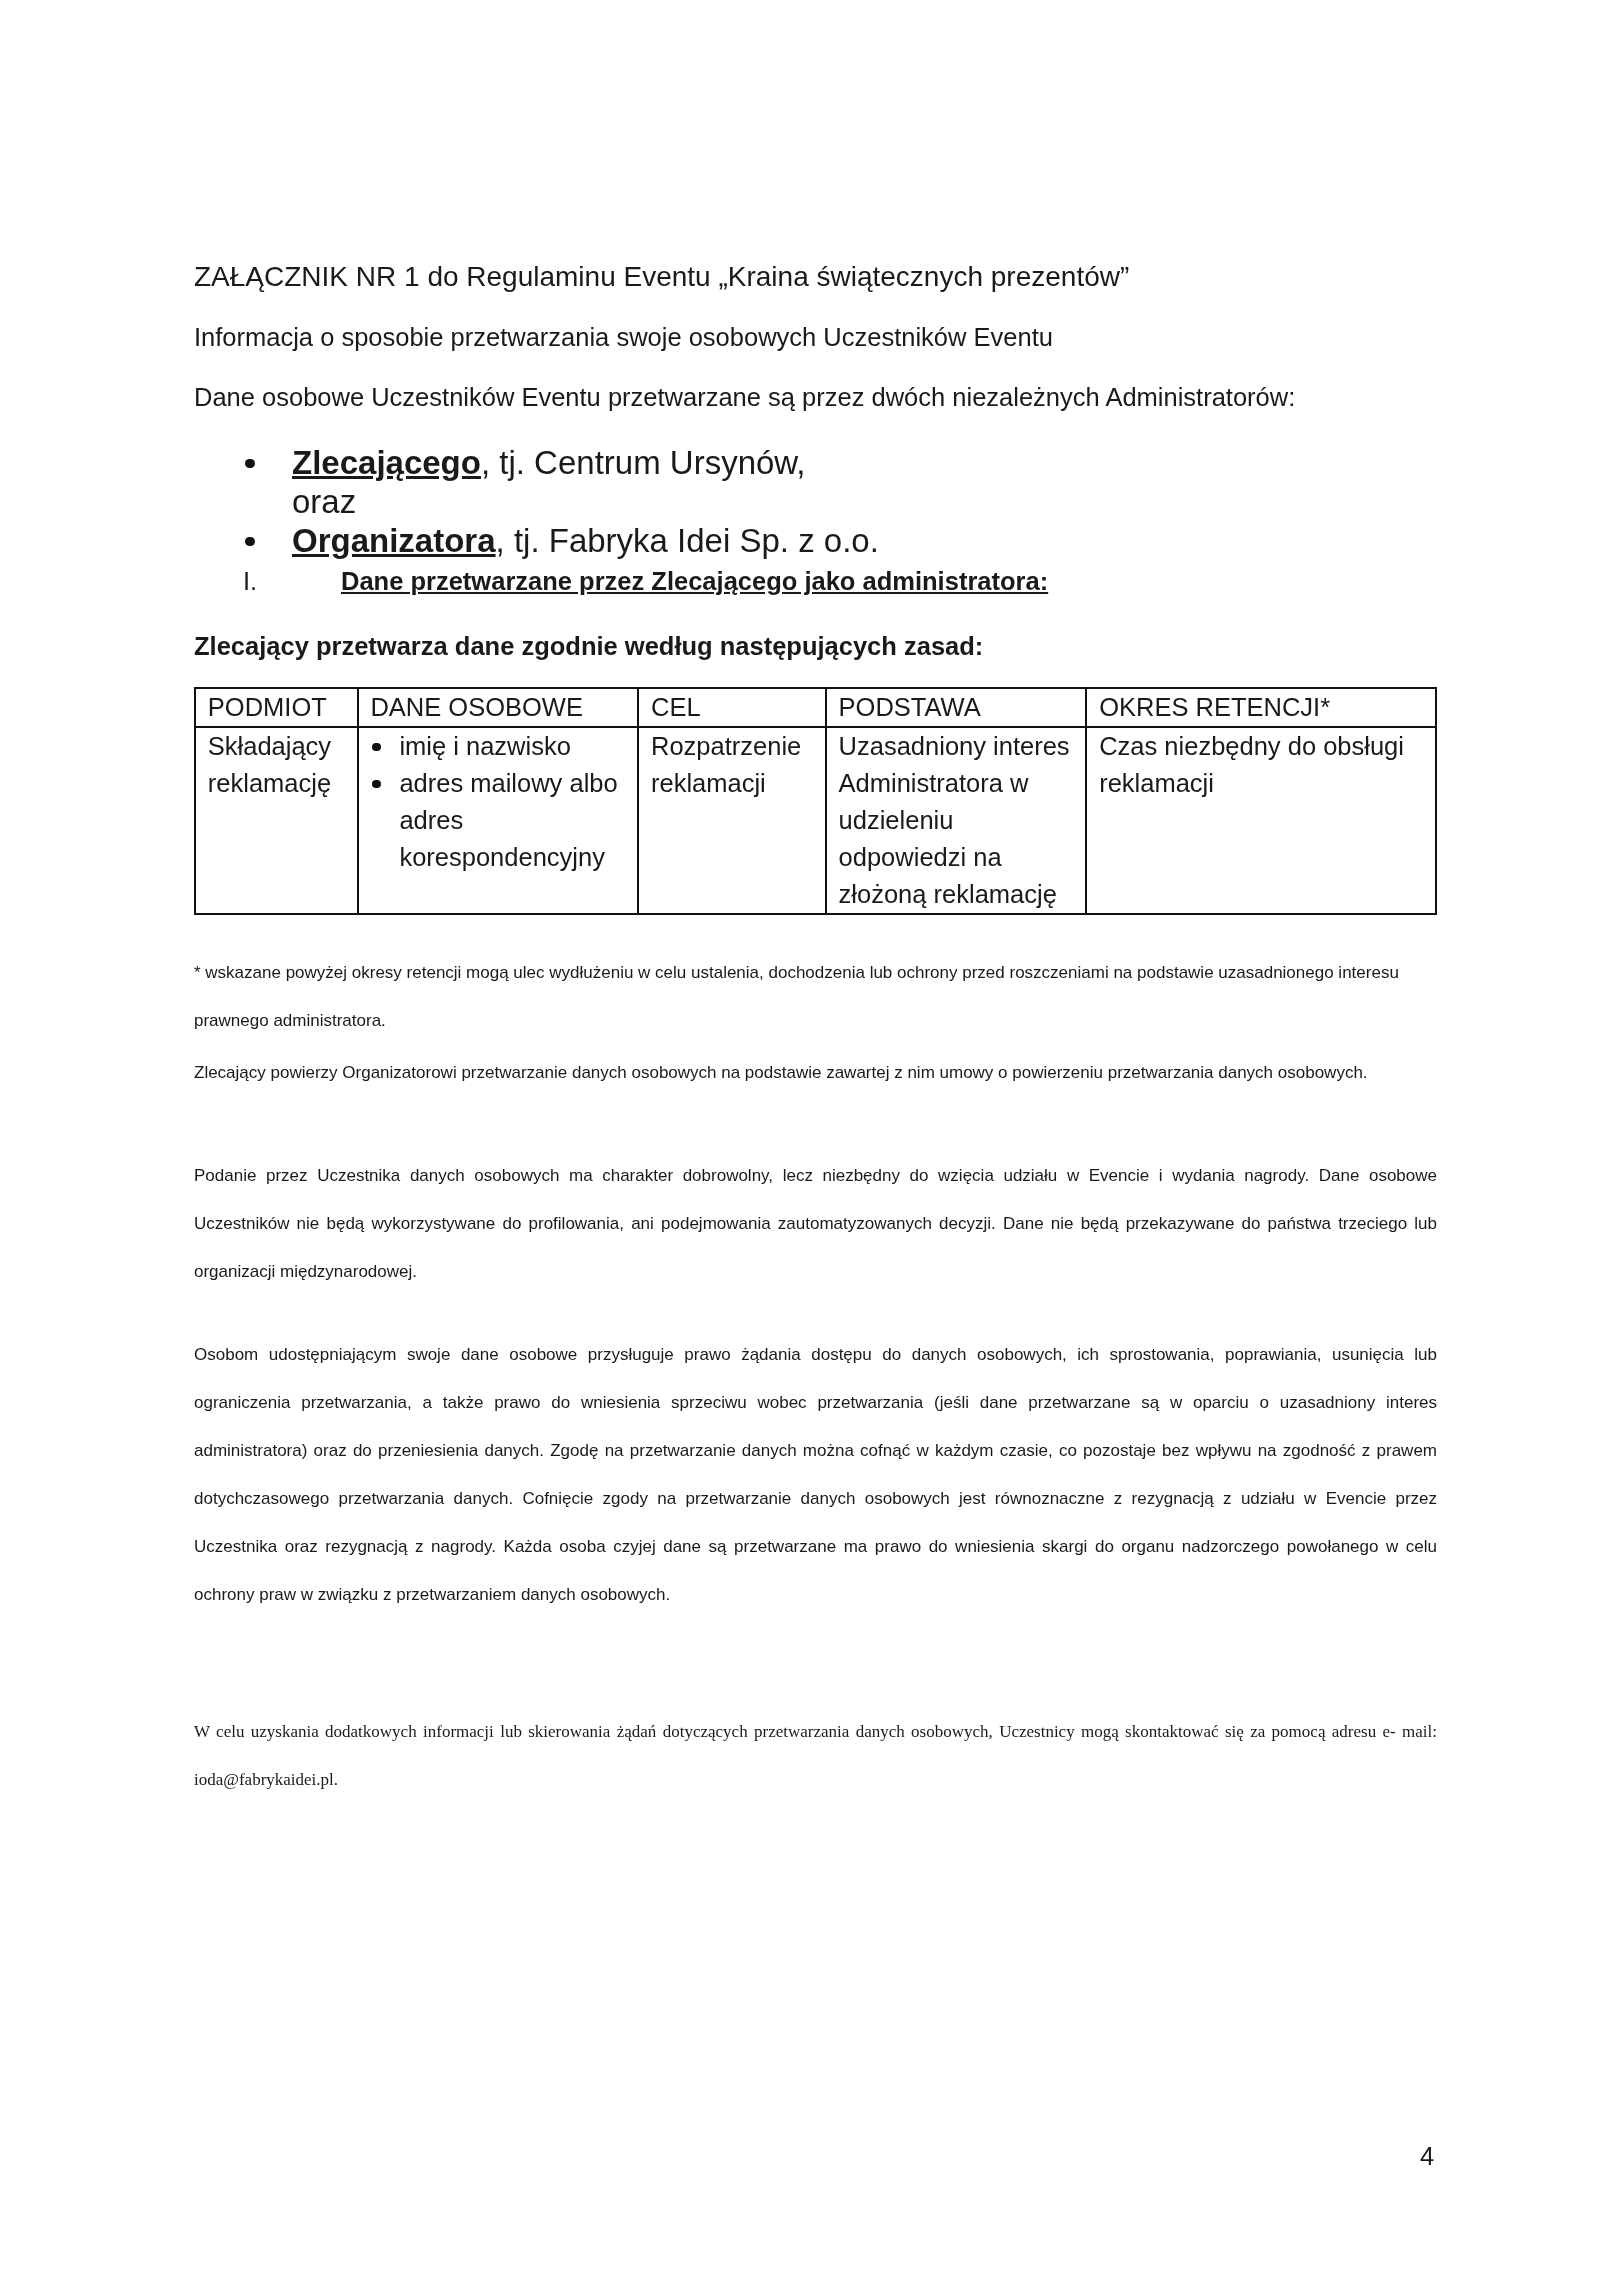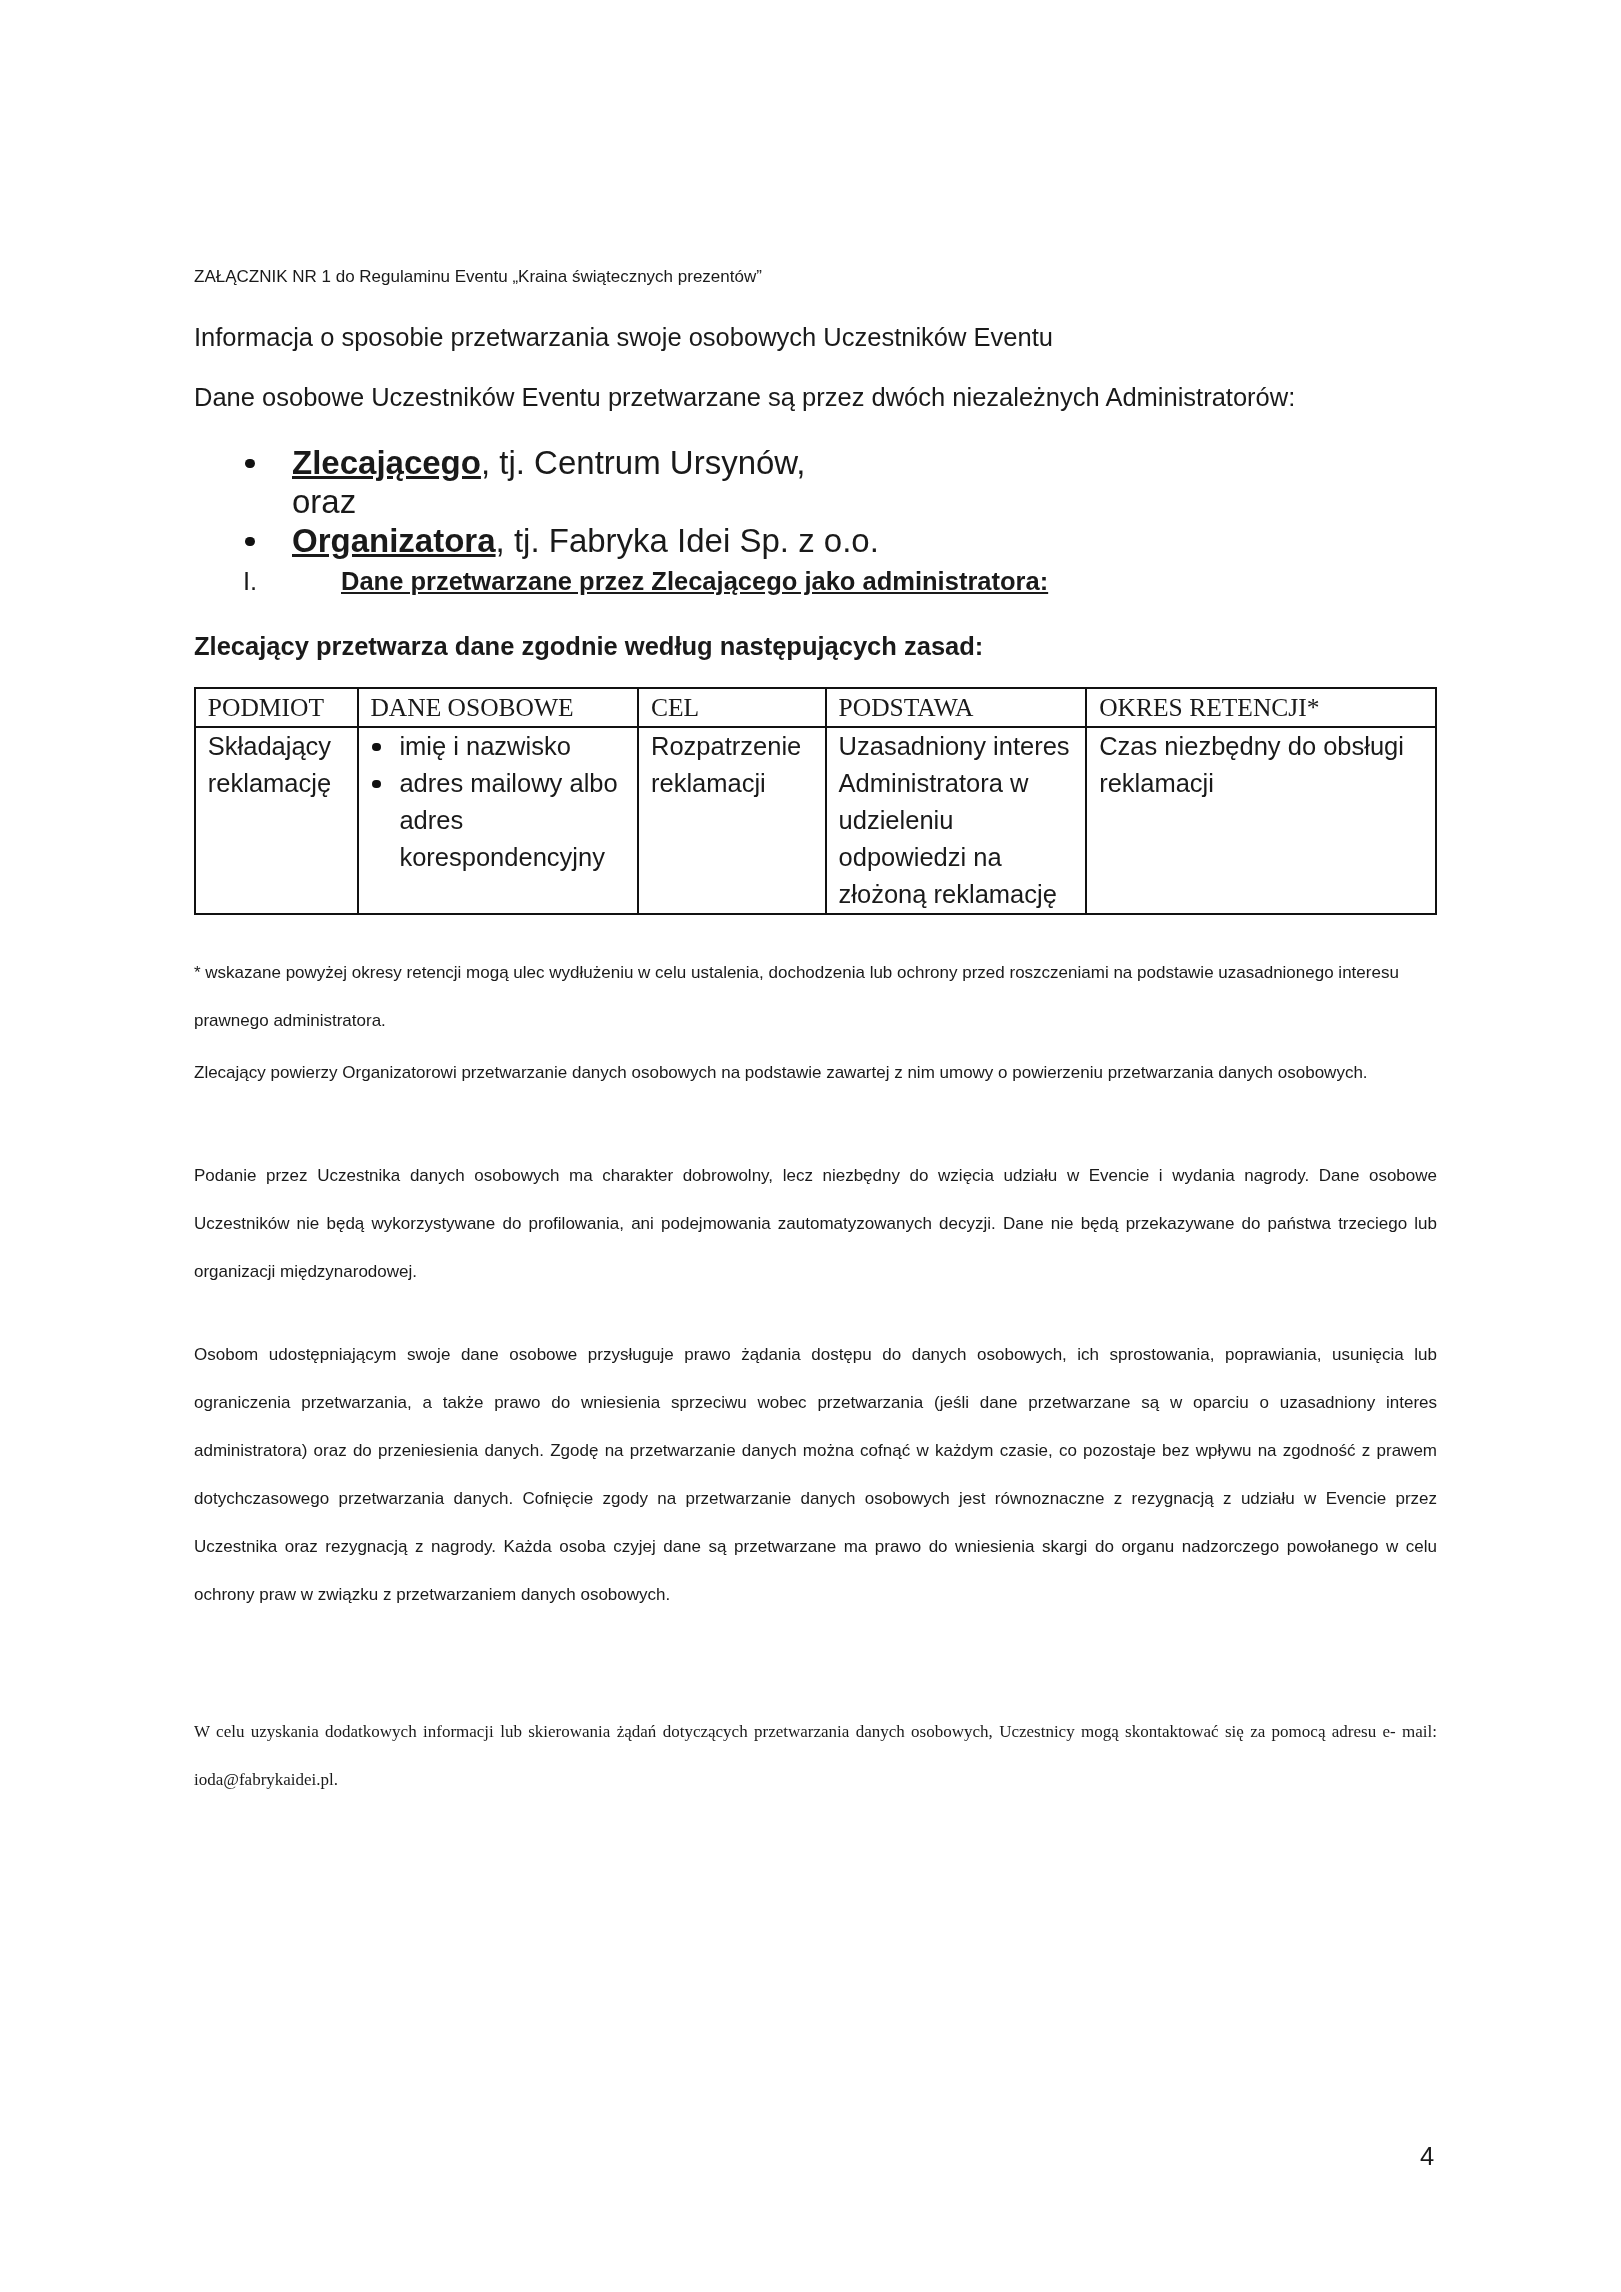"ZAŁĄCZNIK NR 1 do Regulaminu" .title { font-size: 17px -> 28px }
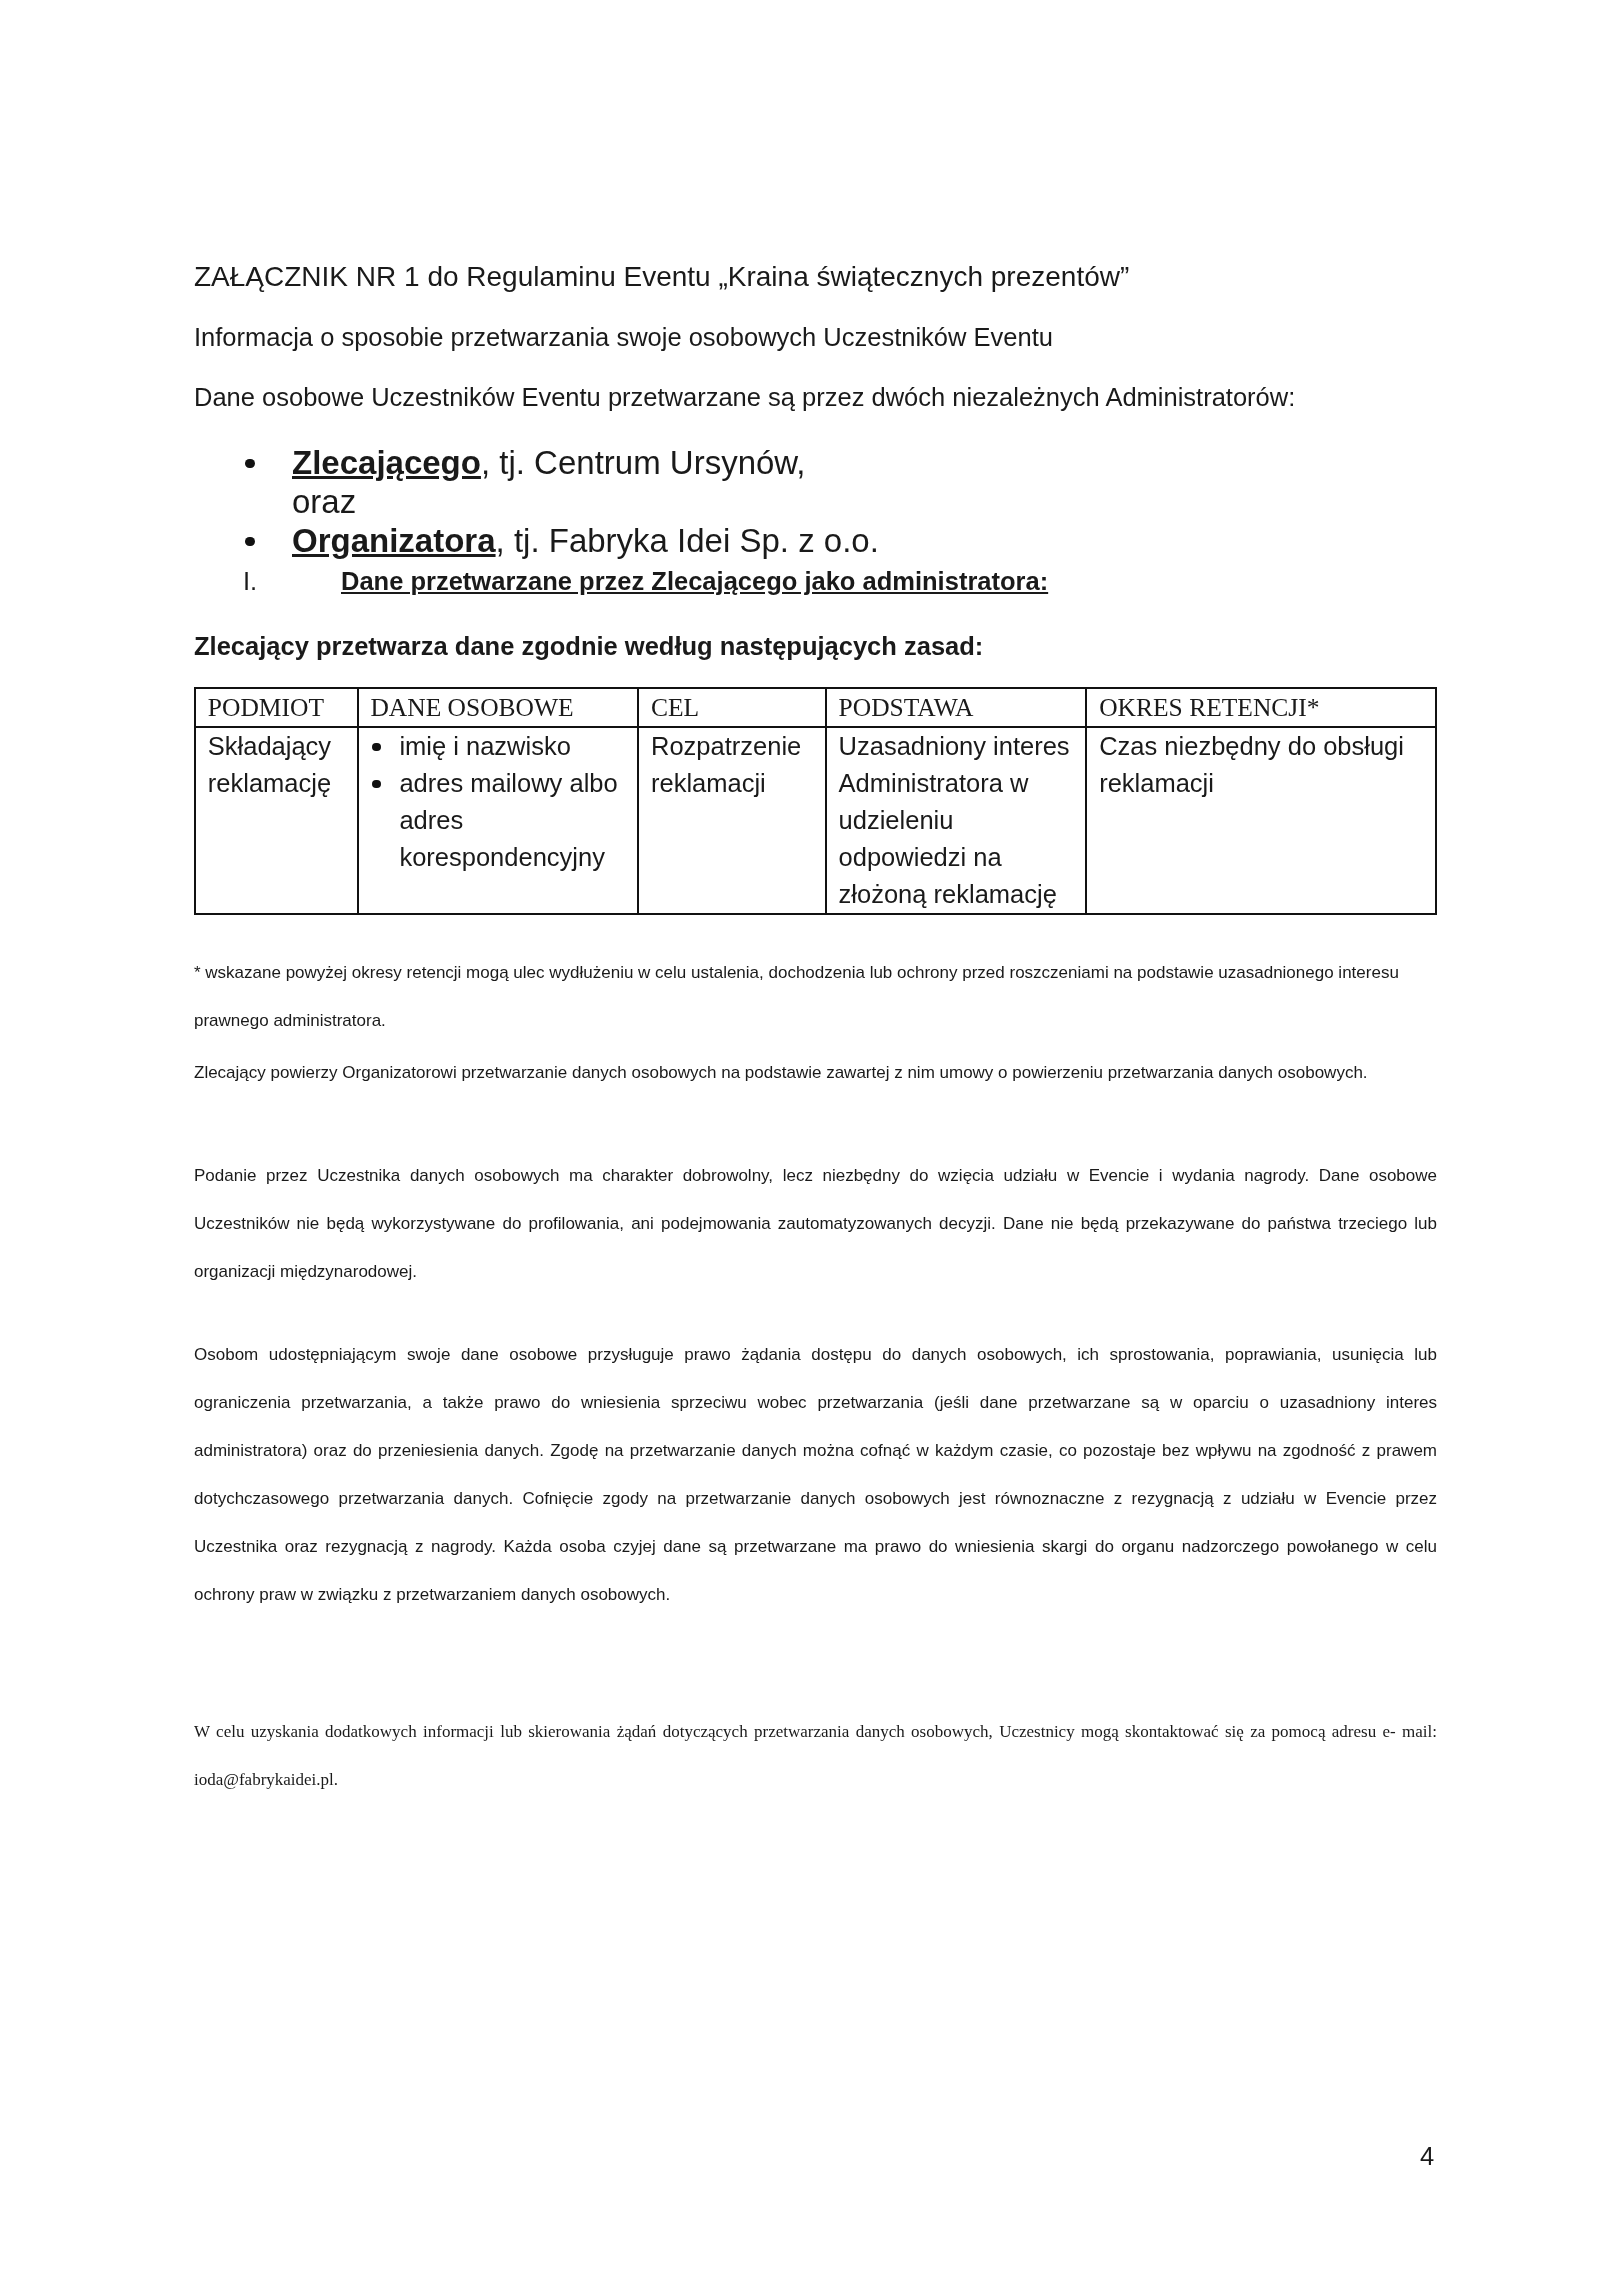"PODMIOT" table.rt th { font-family: Liberation Serif, serif -> none }
